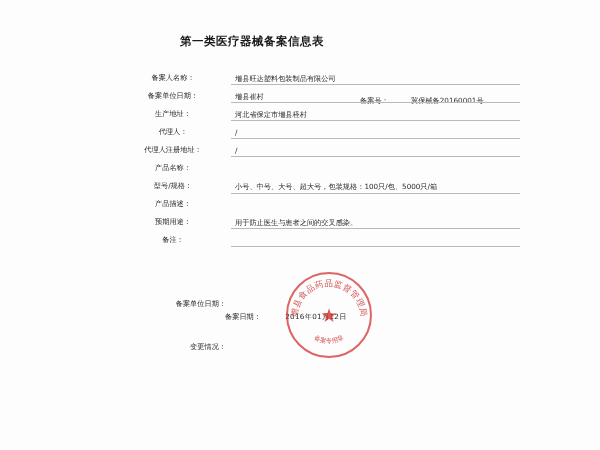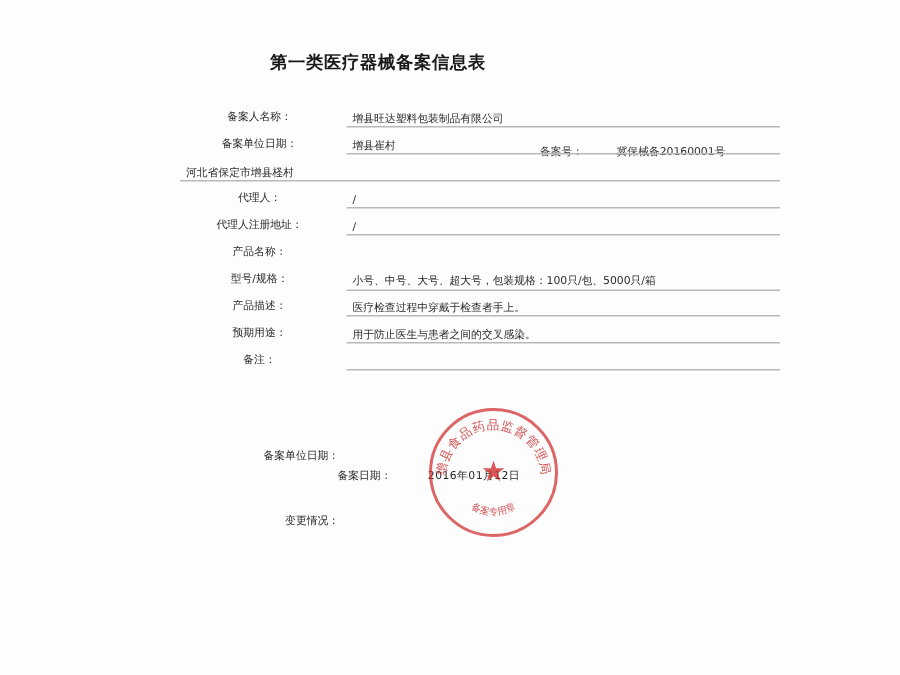"生产地址：" div.lbl { html: none -> <div>生产地址：</div> }
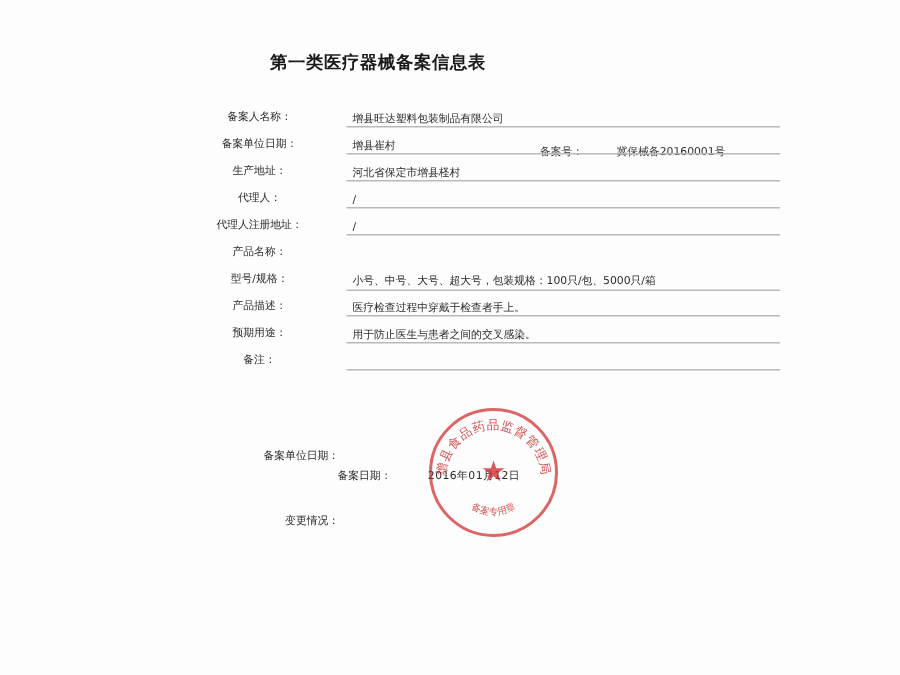"医疗检查过程中穿戴于检查者手上。" div.val { html: <div>医疗检查过程中穿戴于检查者手上。</div> -> none }
